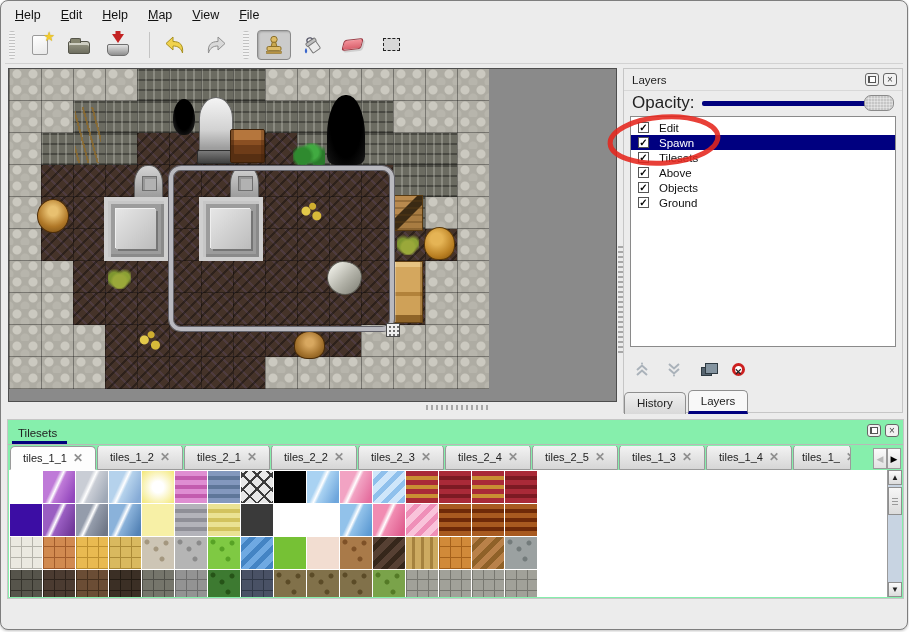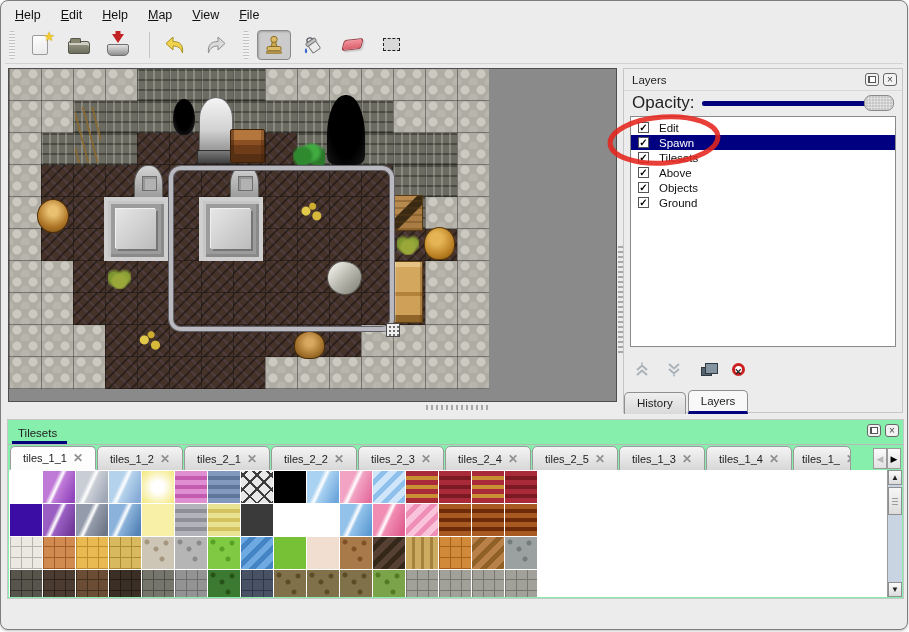"tiles_1_1" .ts-tabs { align-items: none -> flex-end }
